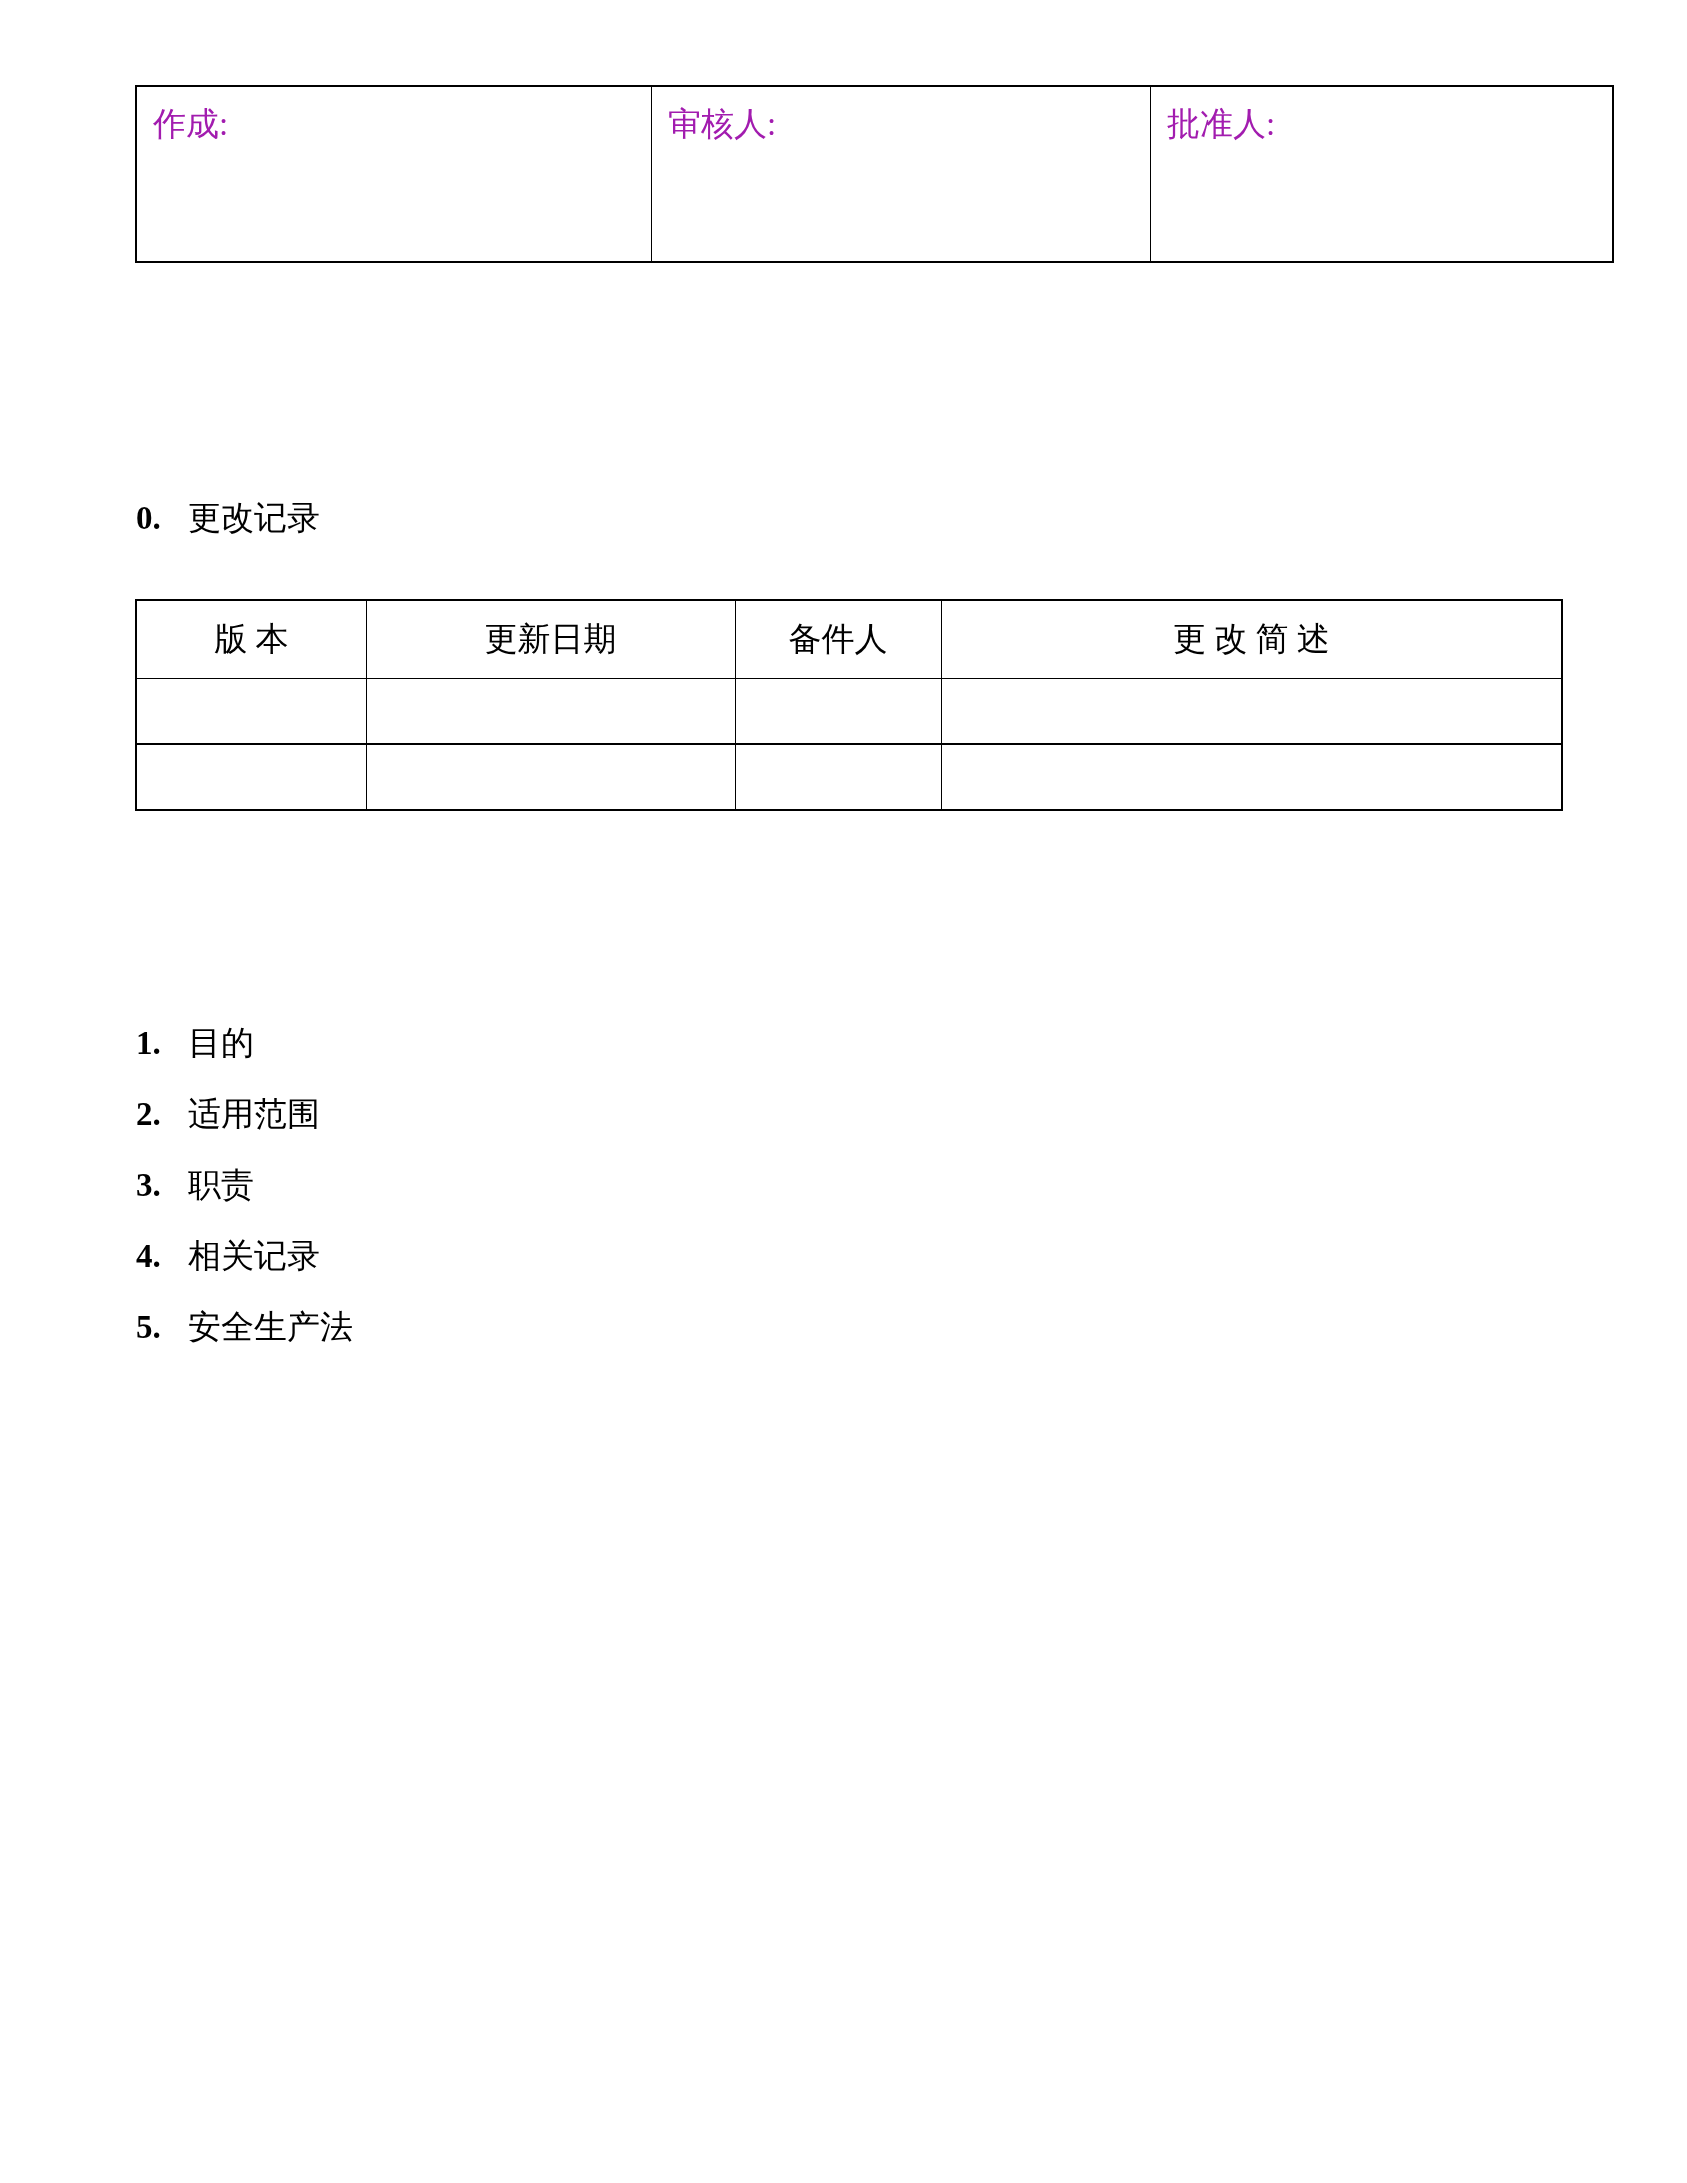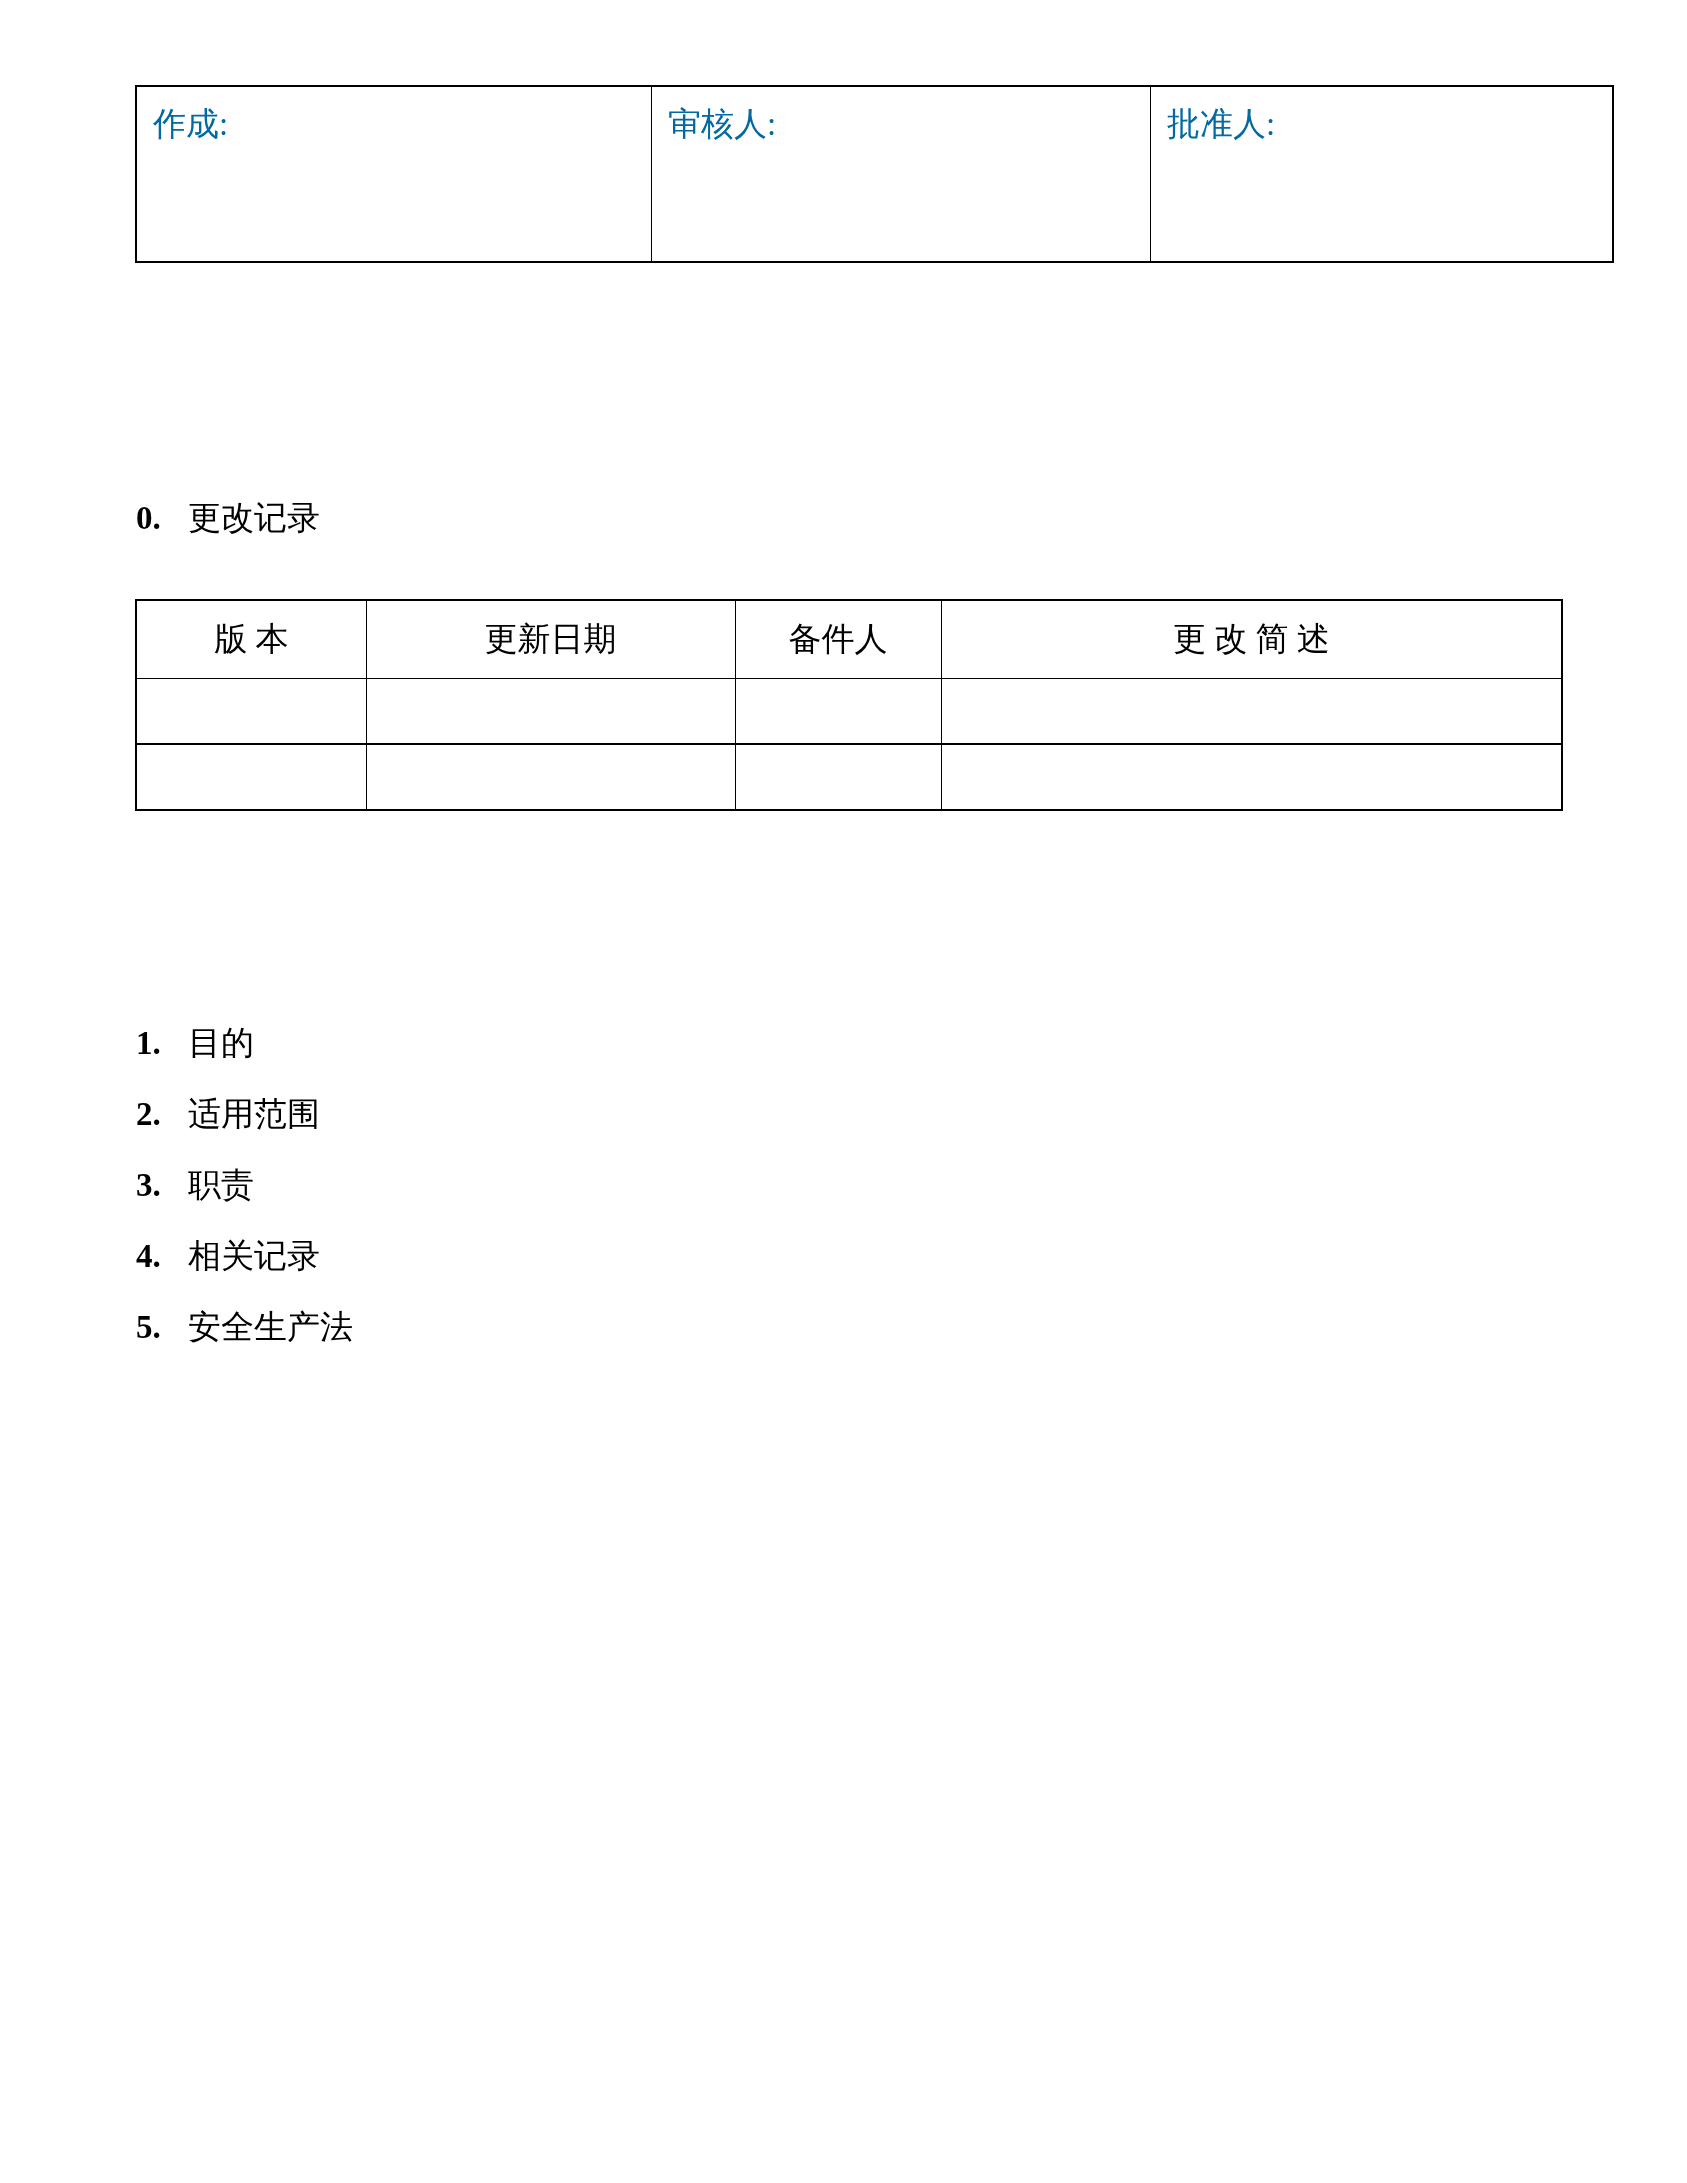"作成:" .approval-table td { color: #0369a1 -> #a21caf }
